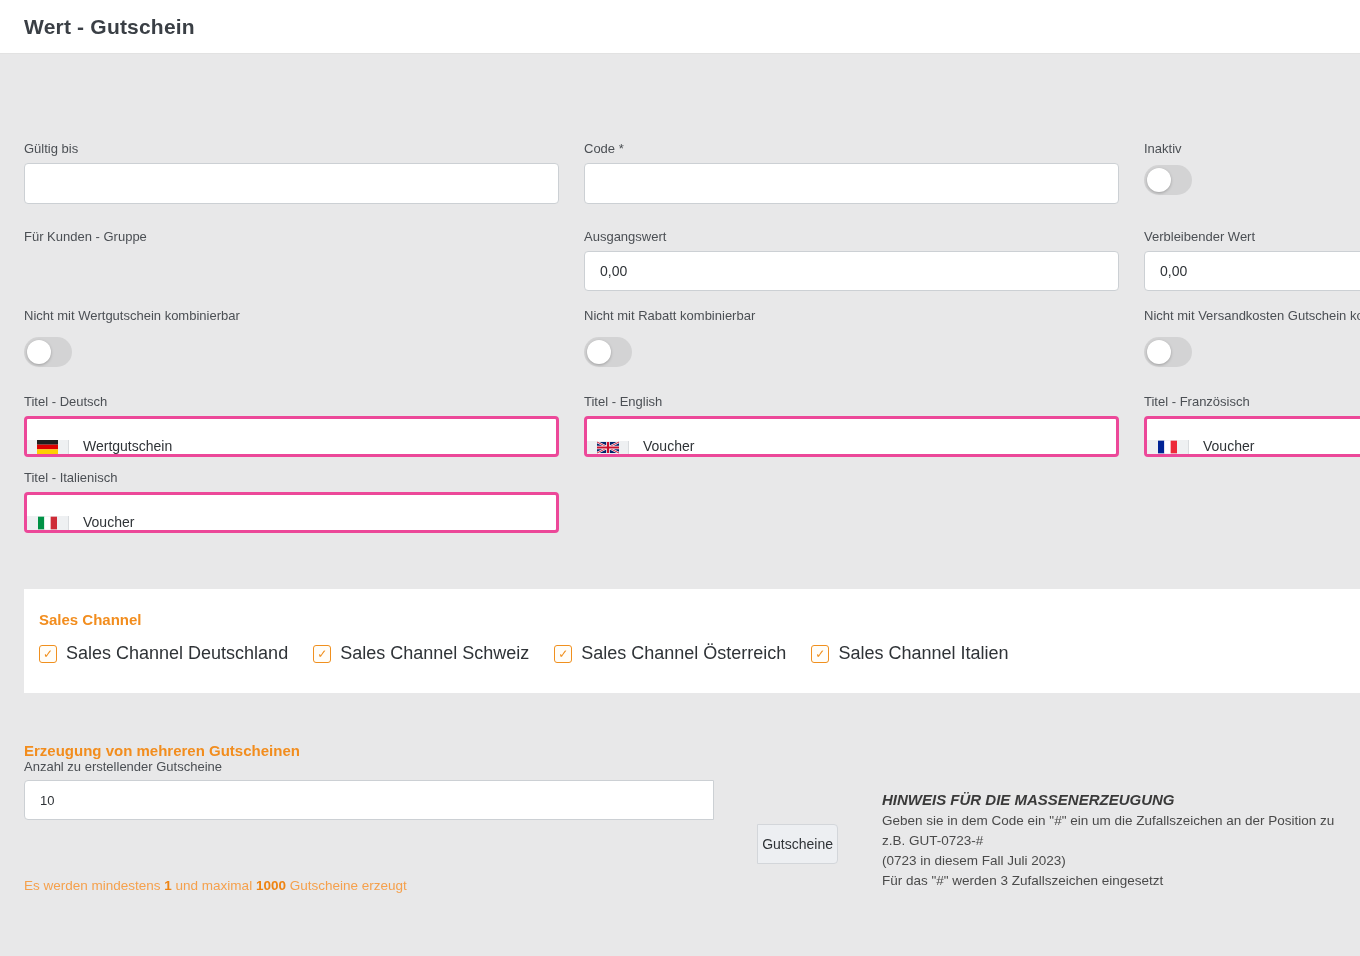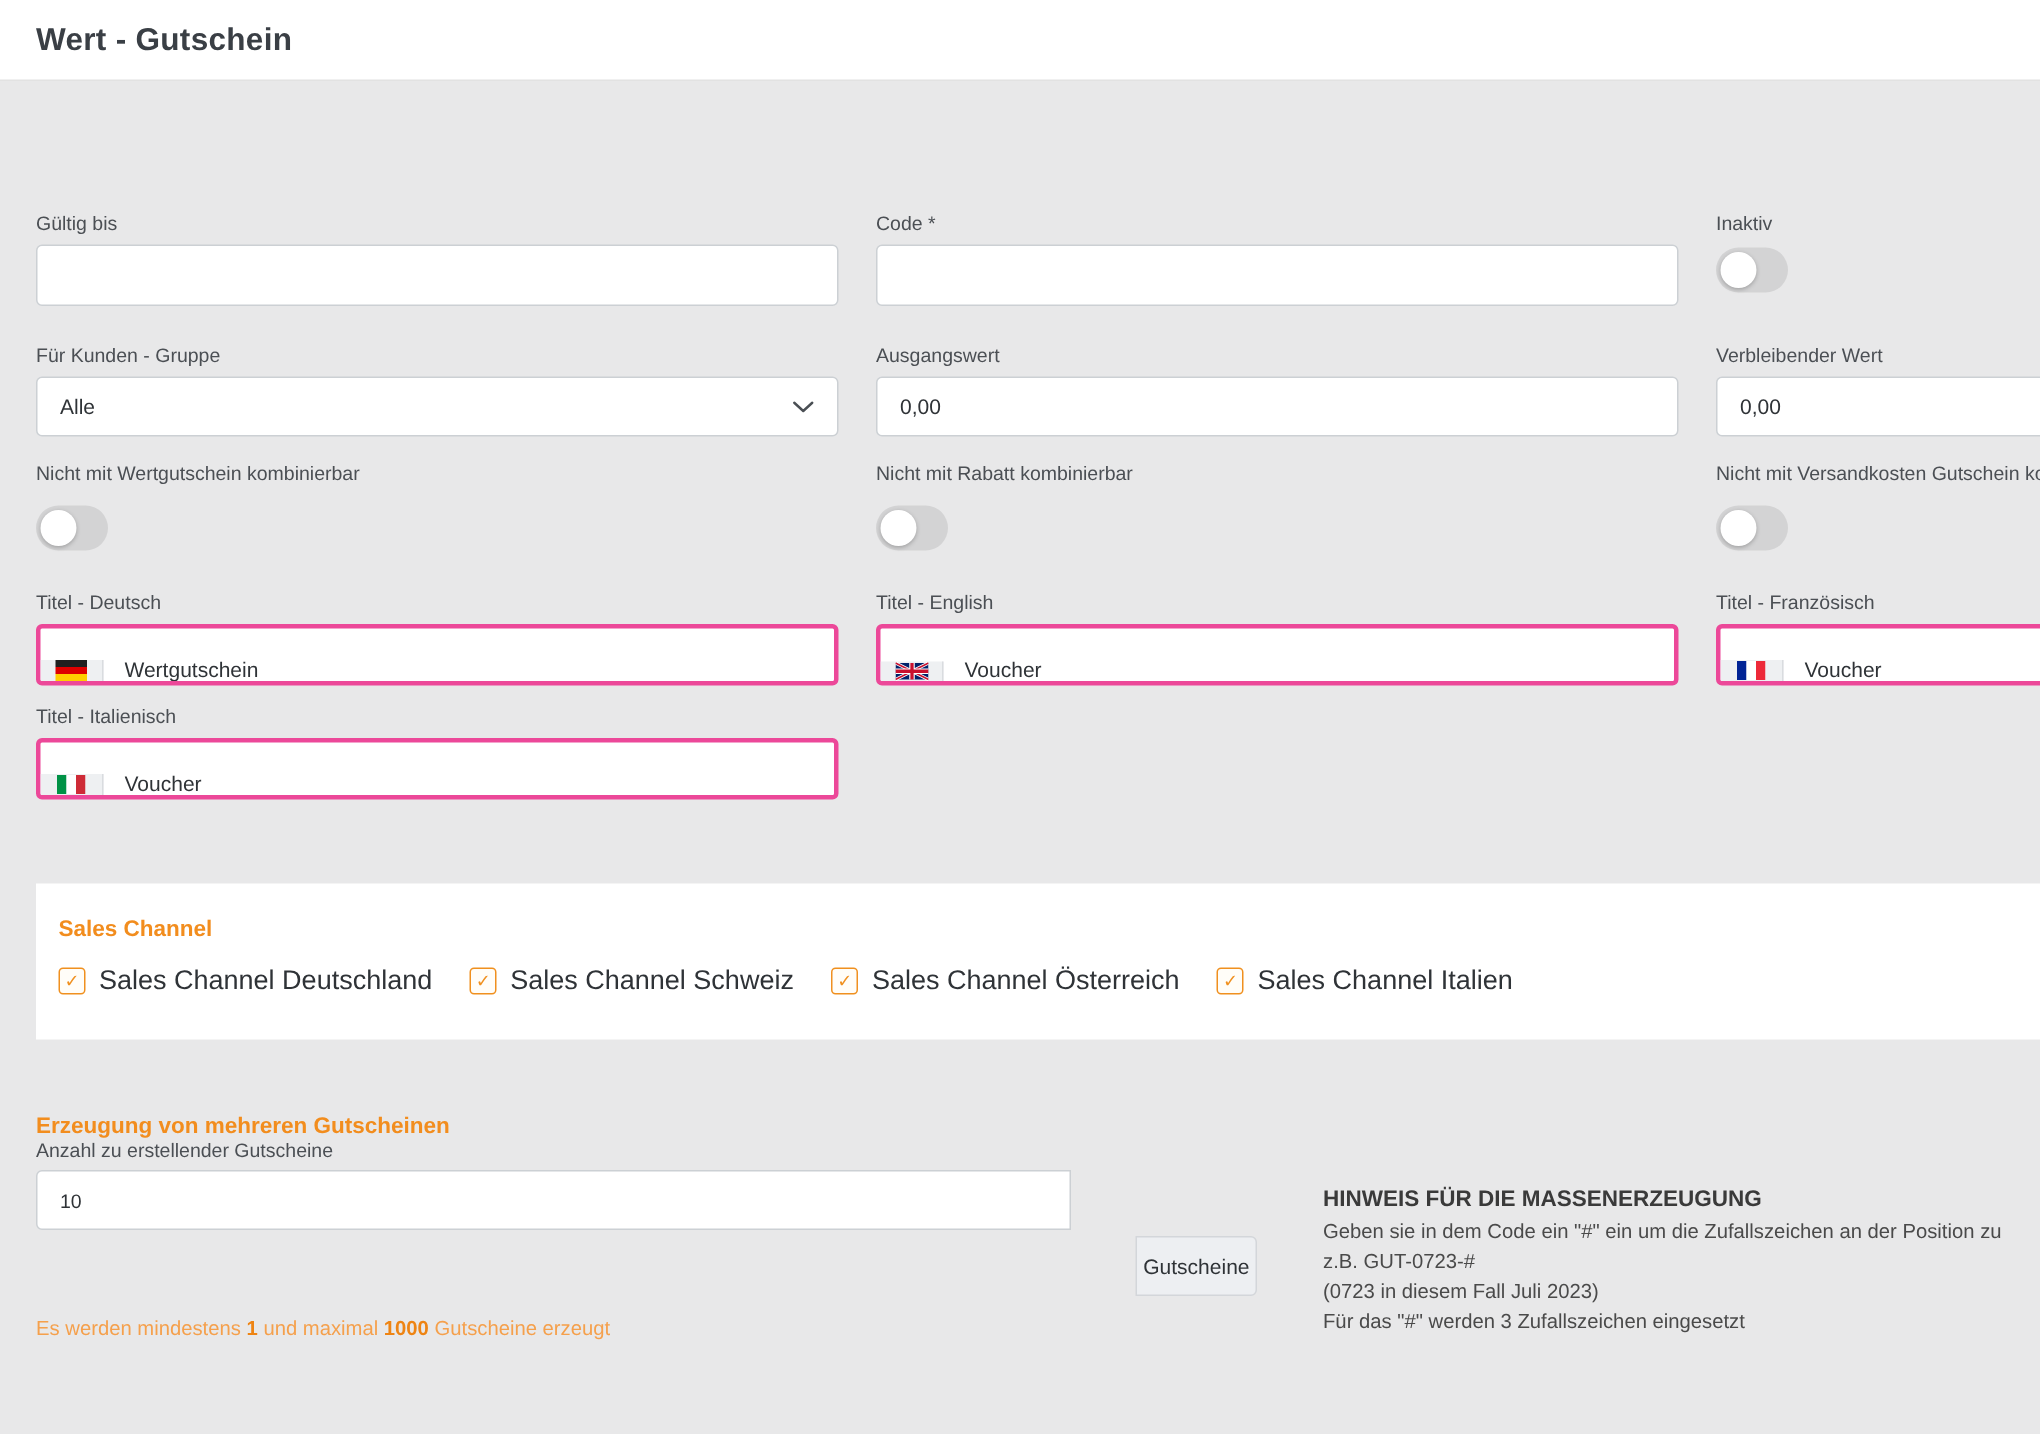"Alle" div.select { html: <div> <span>Alle</span> <svg> <polyline></polyline> </svg> </div> -> none }
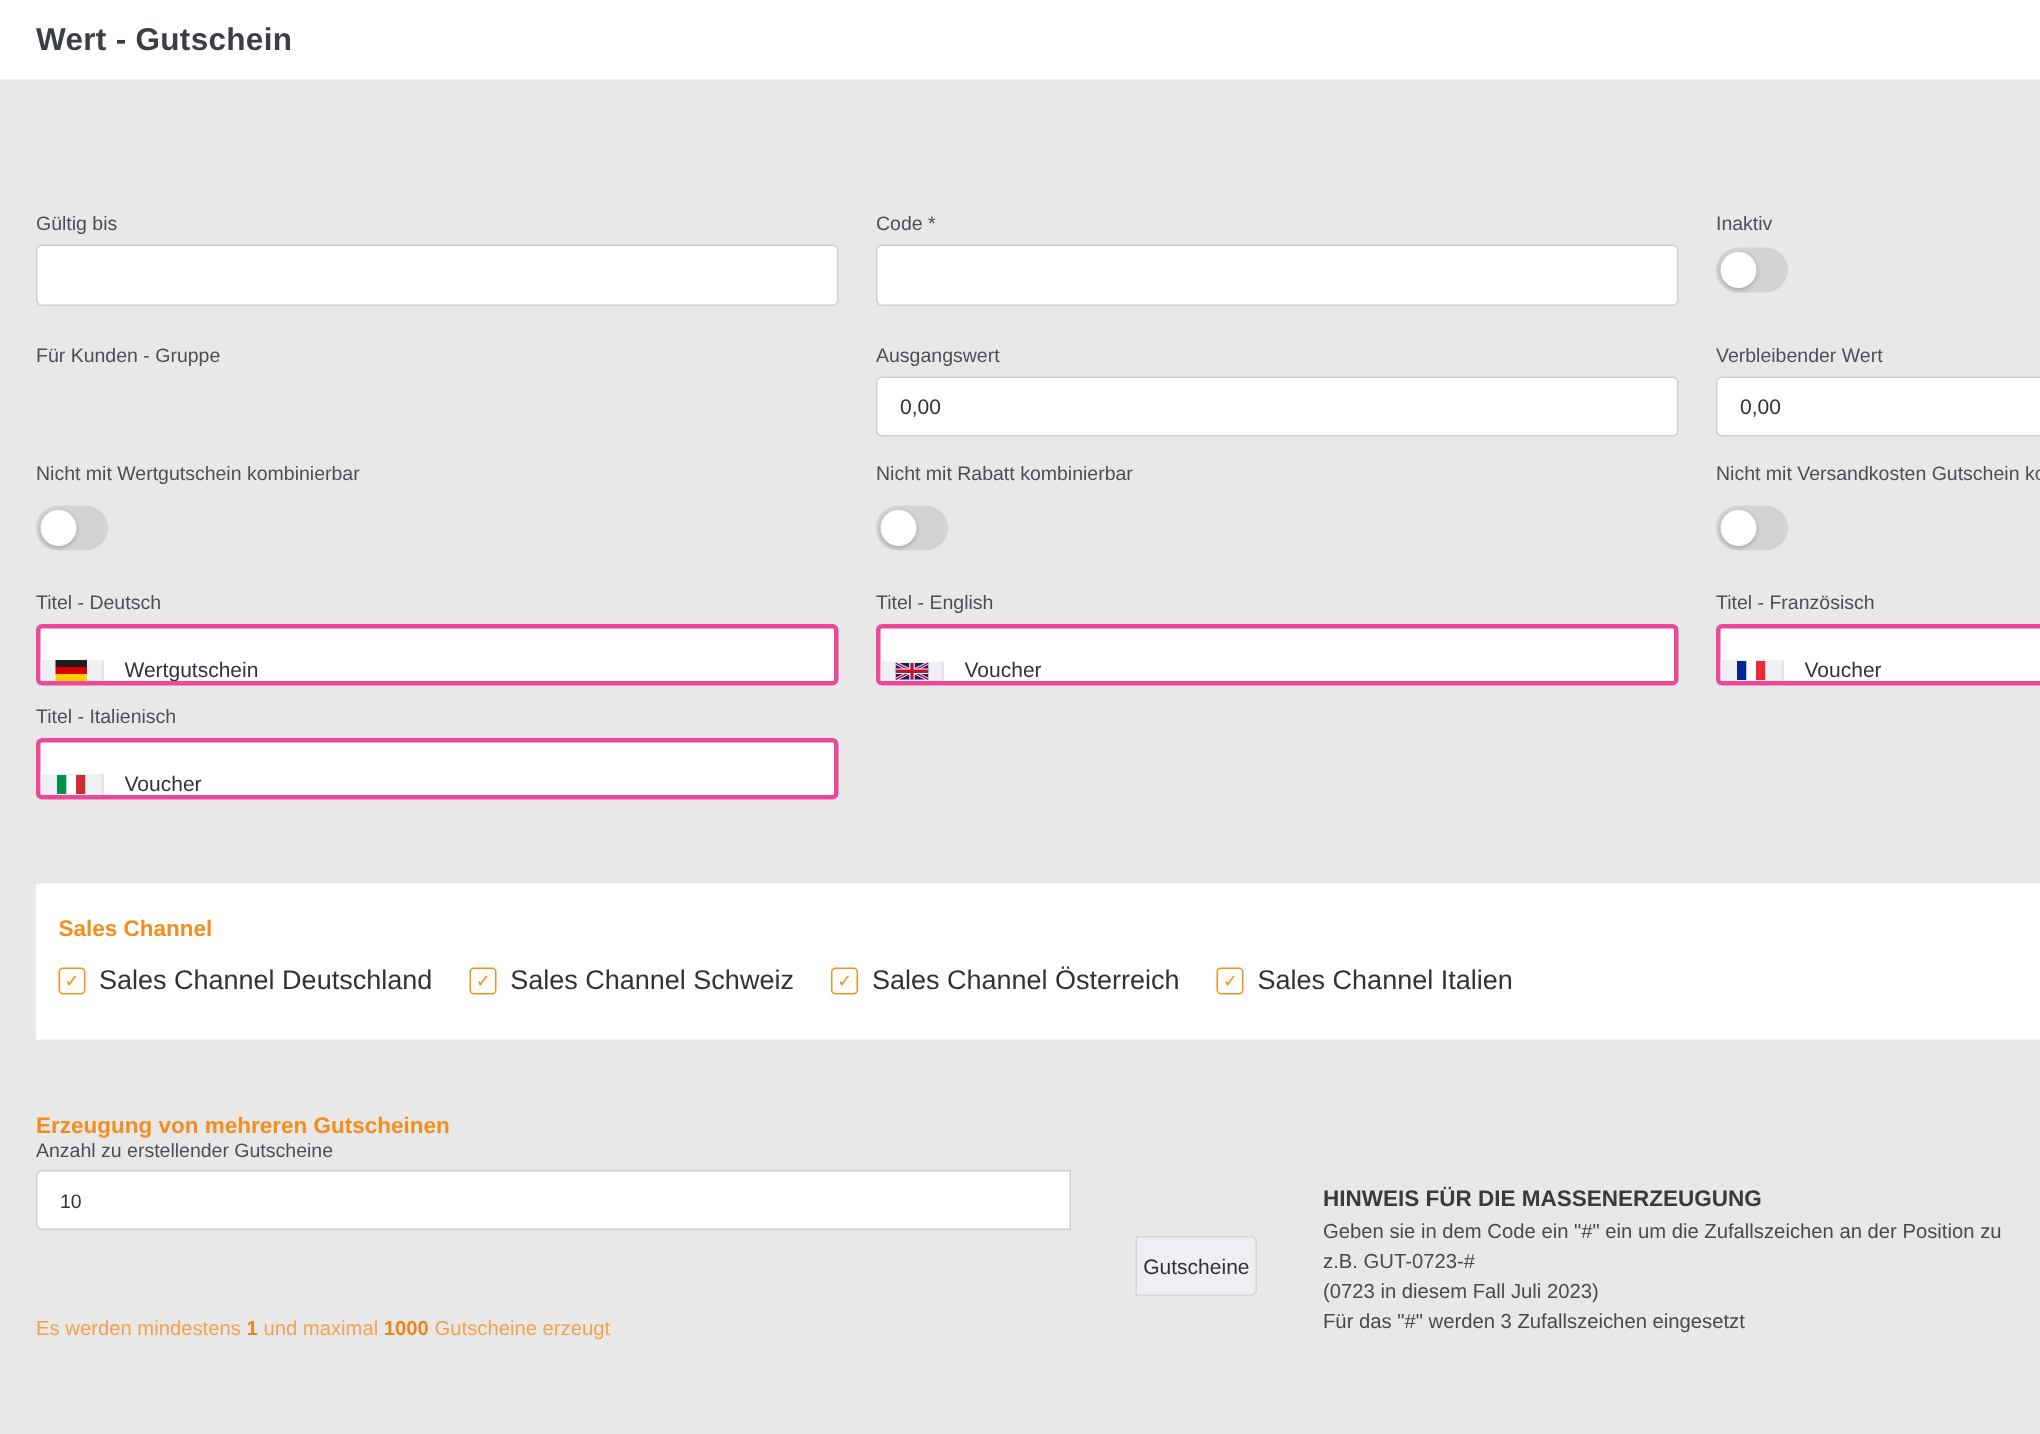"HINWEIS FÜR DIE MASSENERZEUGUNG" .notice-title { font-style: none -> italic }
